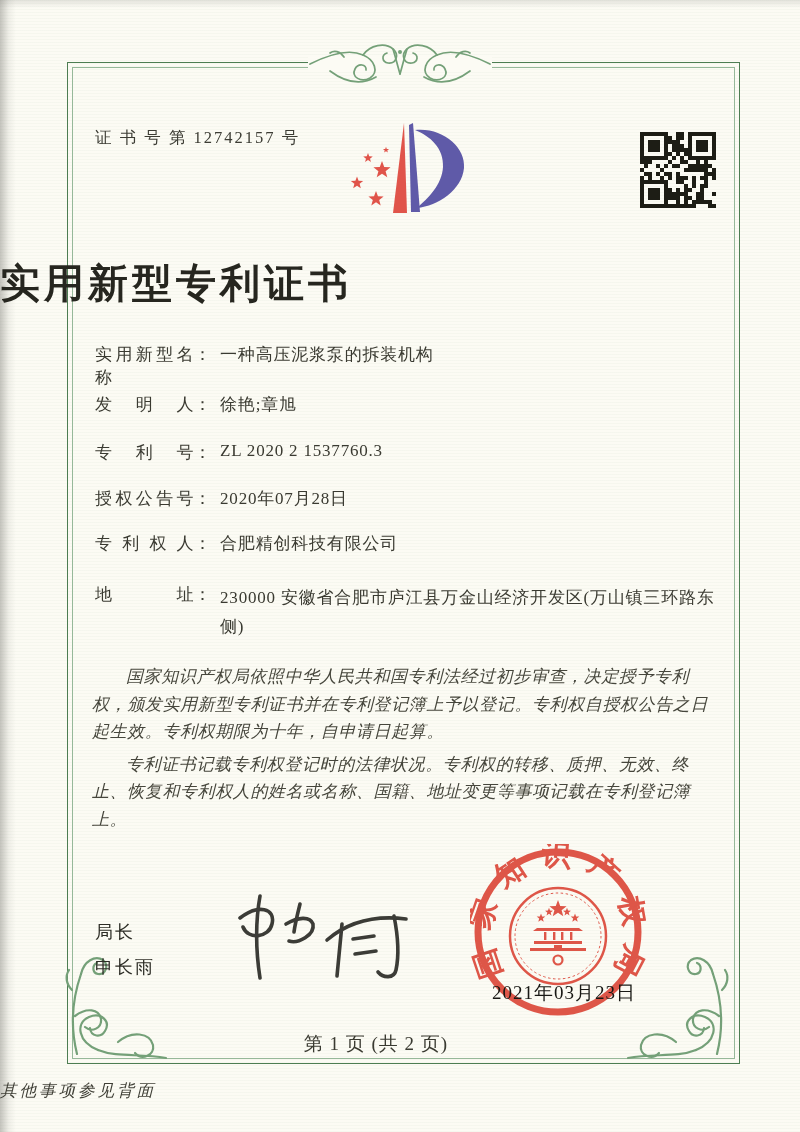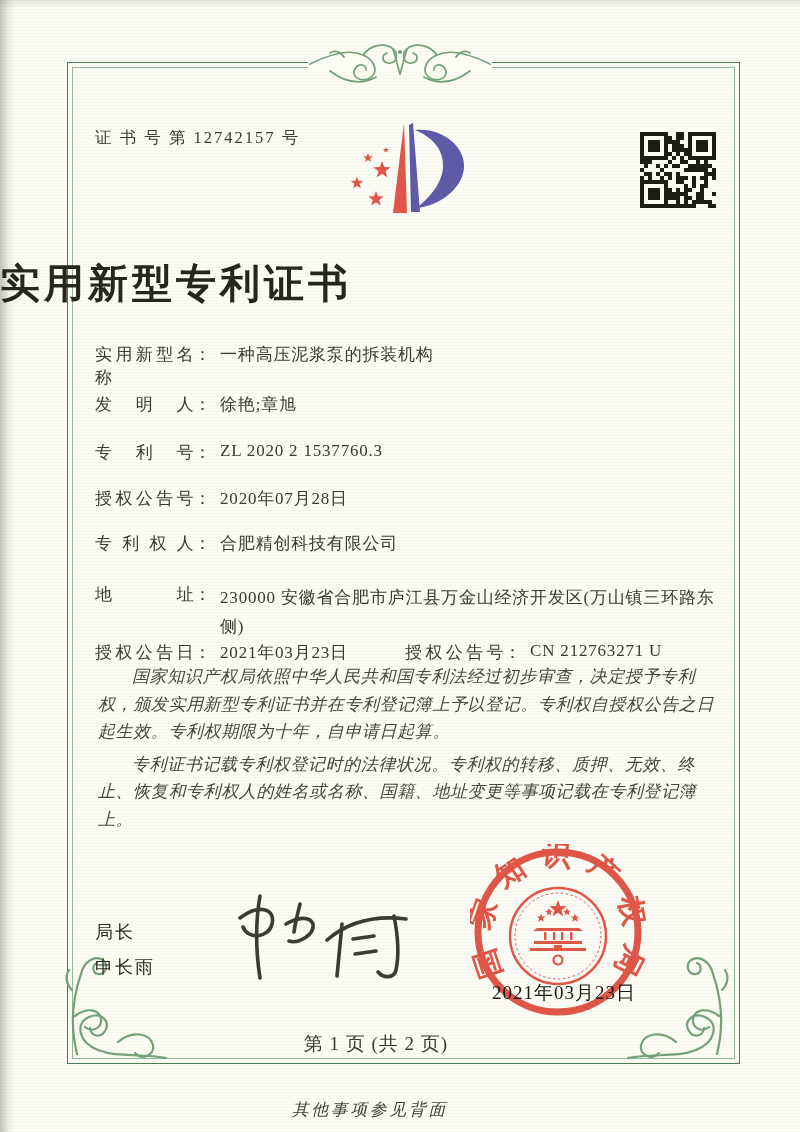"授权公告日： 2021年03月23日" div.field { html: <div> <span>授权公告日</span><span>：</span> <span>2021年03月23日</span> <span> <span>授权公告号</span><span>：</span> <span>CN 212763271 U</span> </span> </div> -> none }
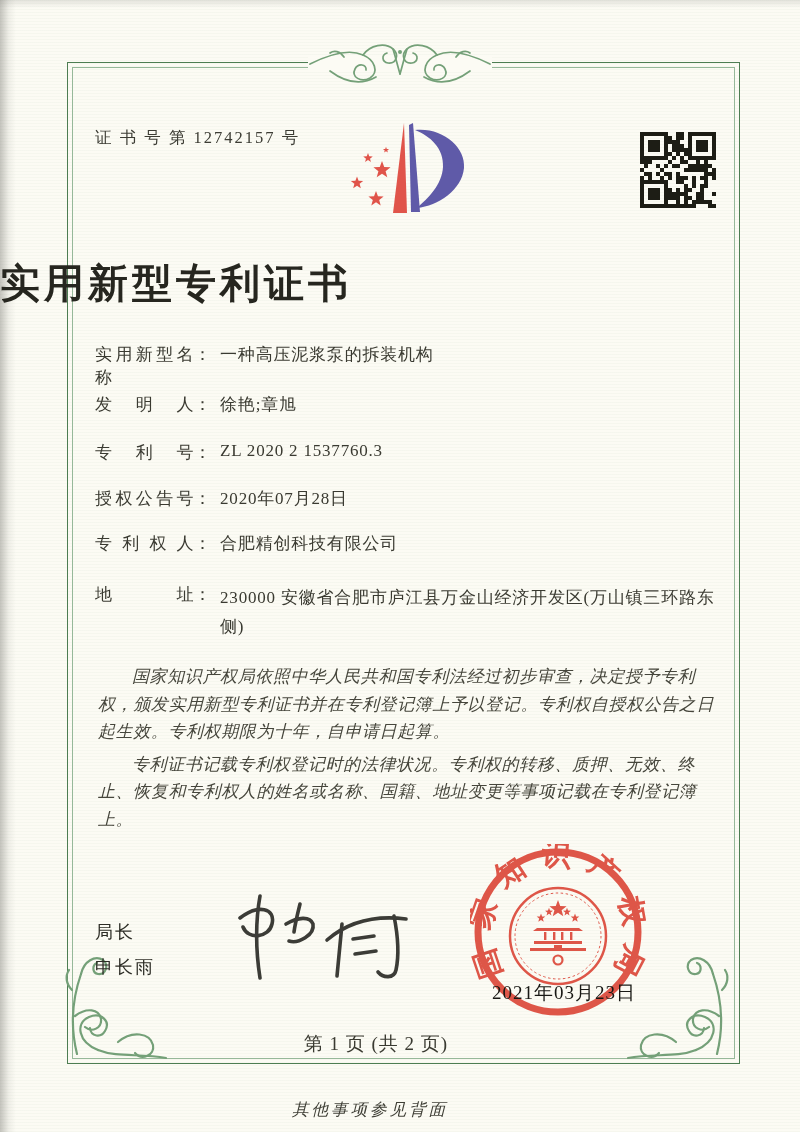"国家知识产权局依照中华人民共和国专利法经过初步审查，决定授予专利权，颁发实用新型" .paras p { margin: 0 0 5px 10px -> 0 0 5px 4px }
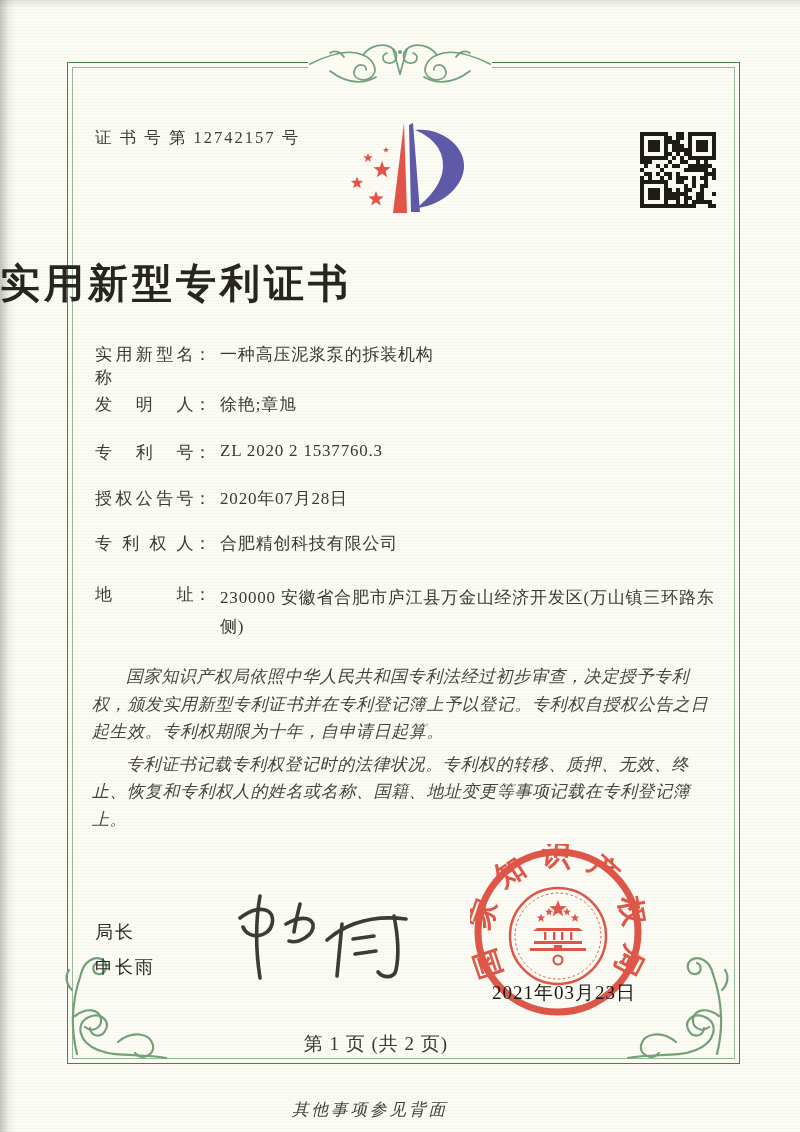"其他事项参见背面" .back-note { margin-top: 19px -> none; text-align: center -> left }
